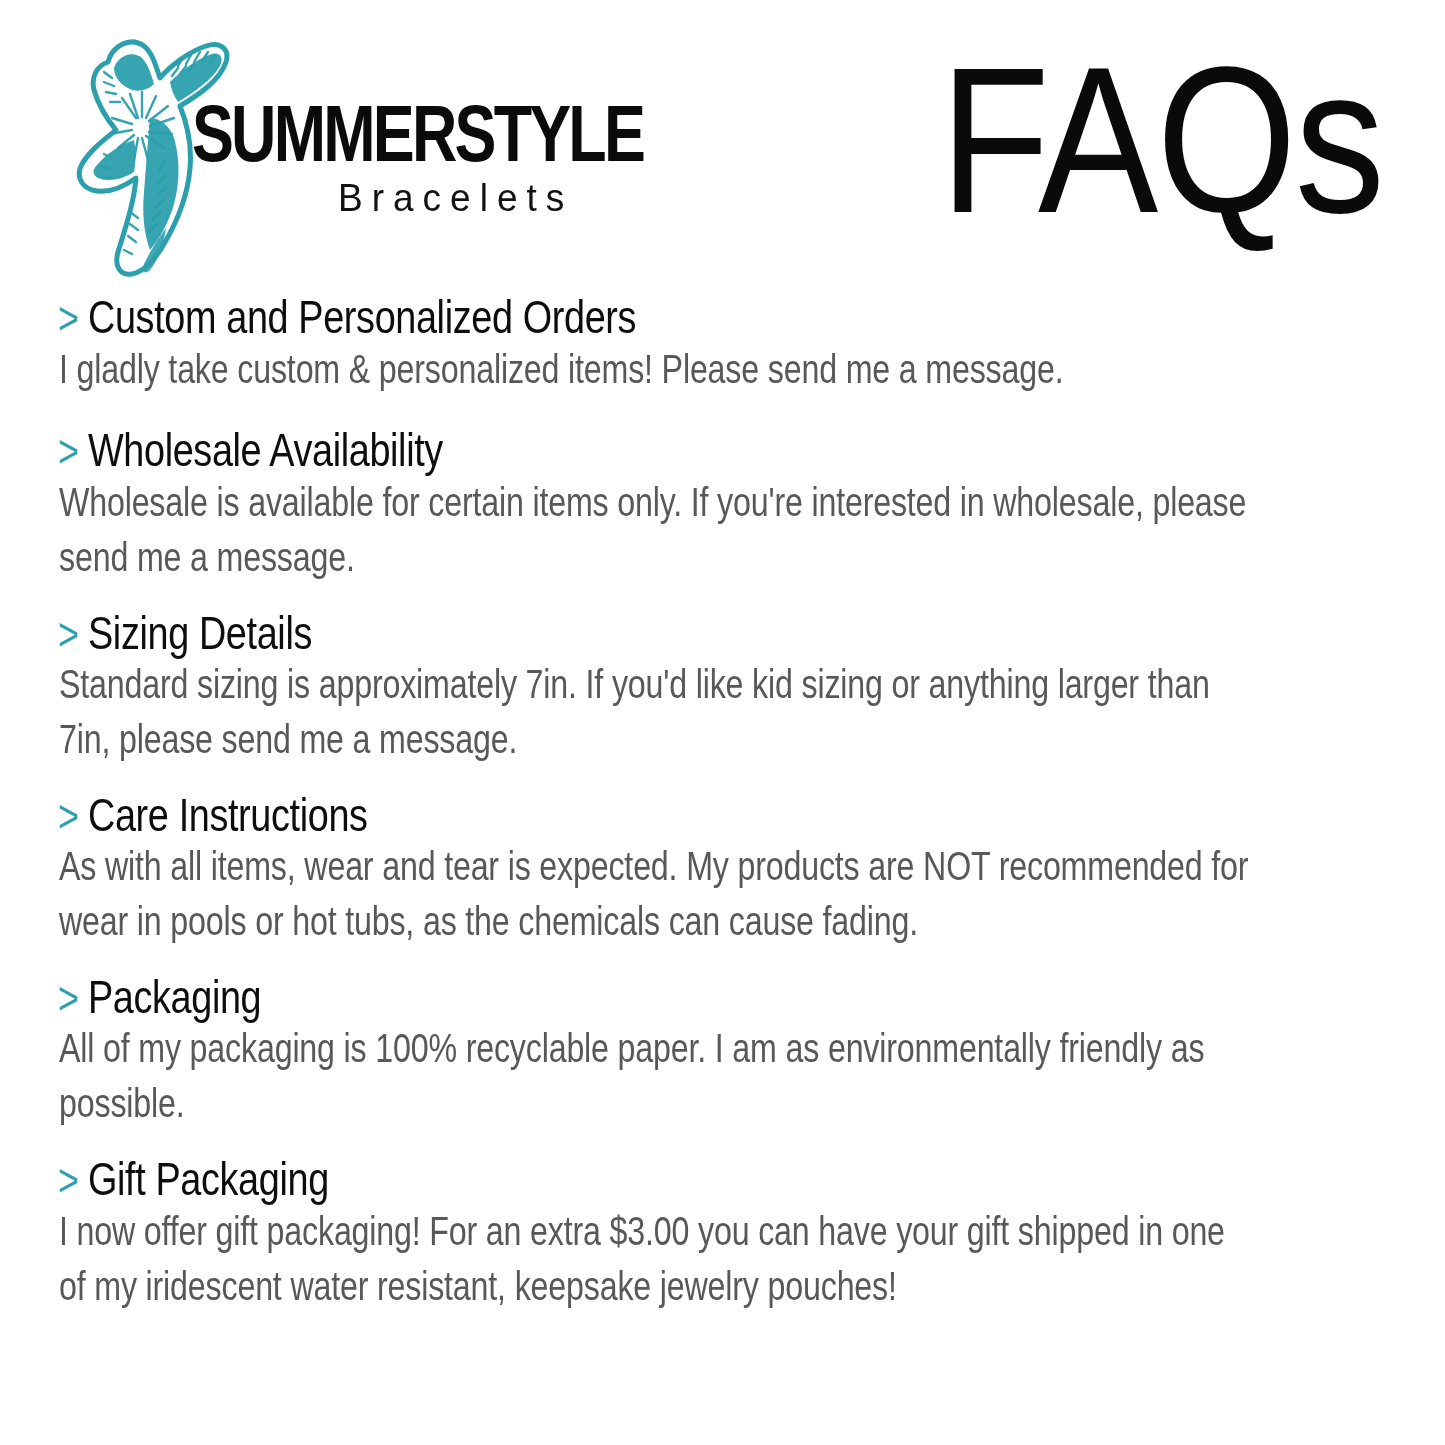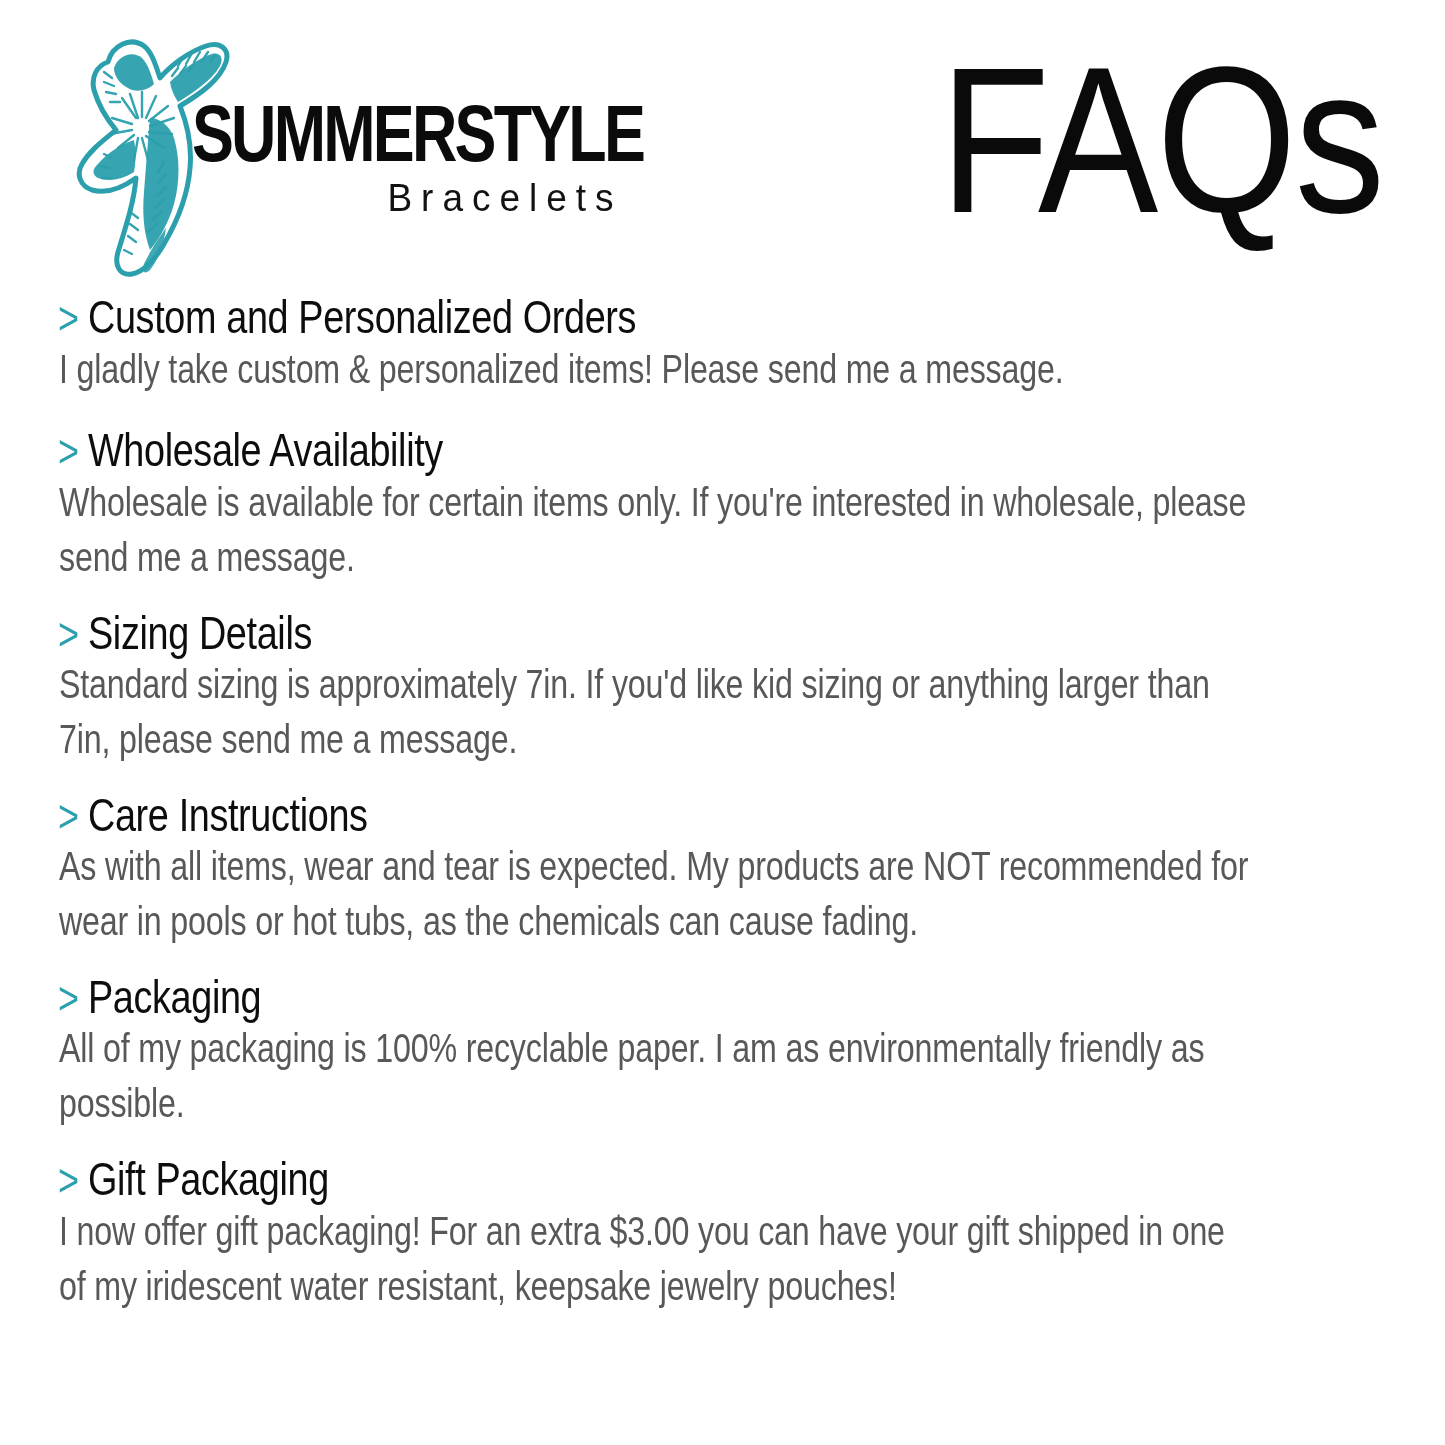"SUMMERSTYLE" .header { text-align: center -> none }
